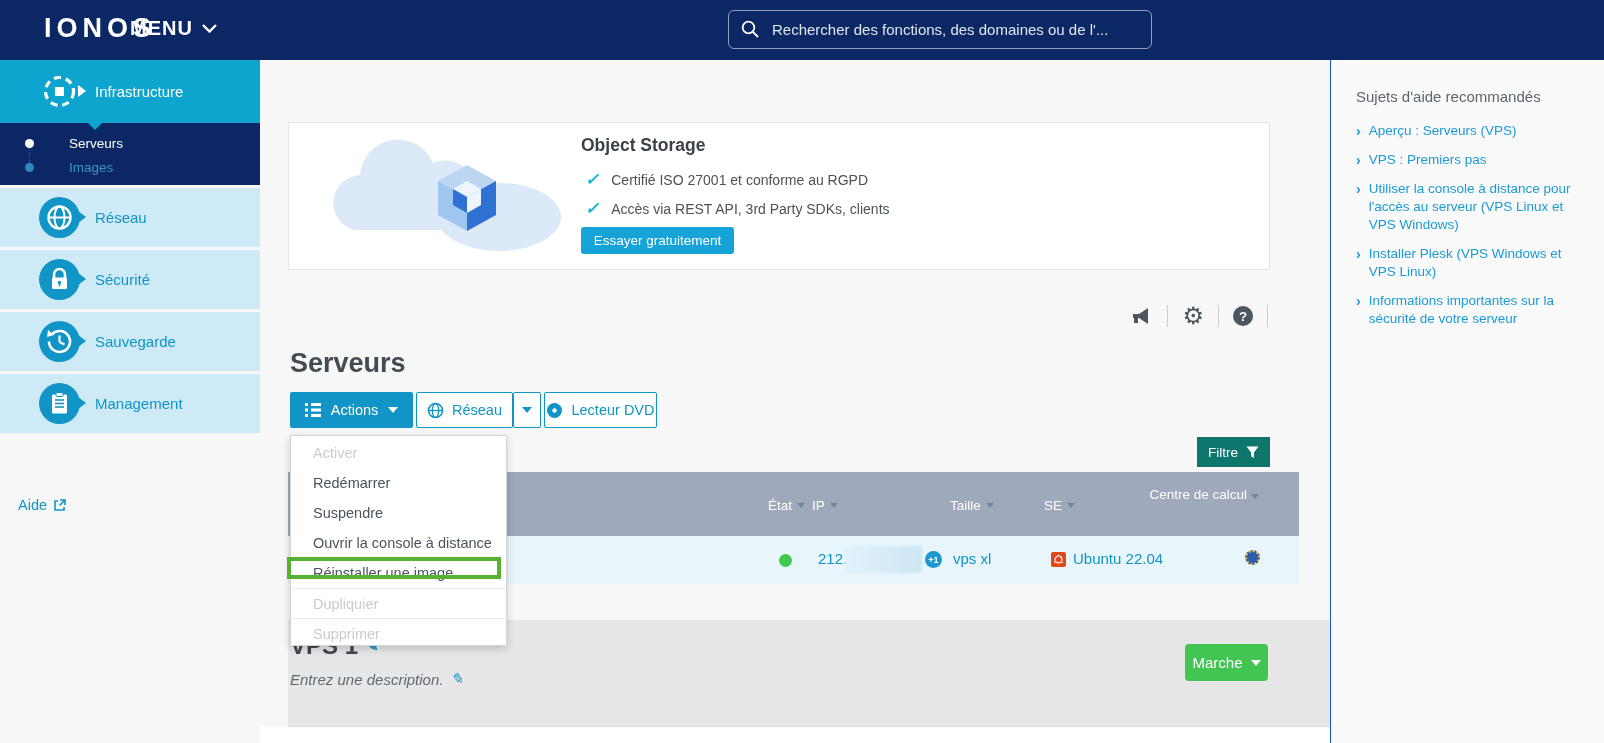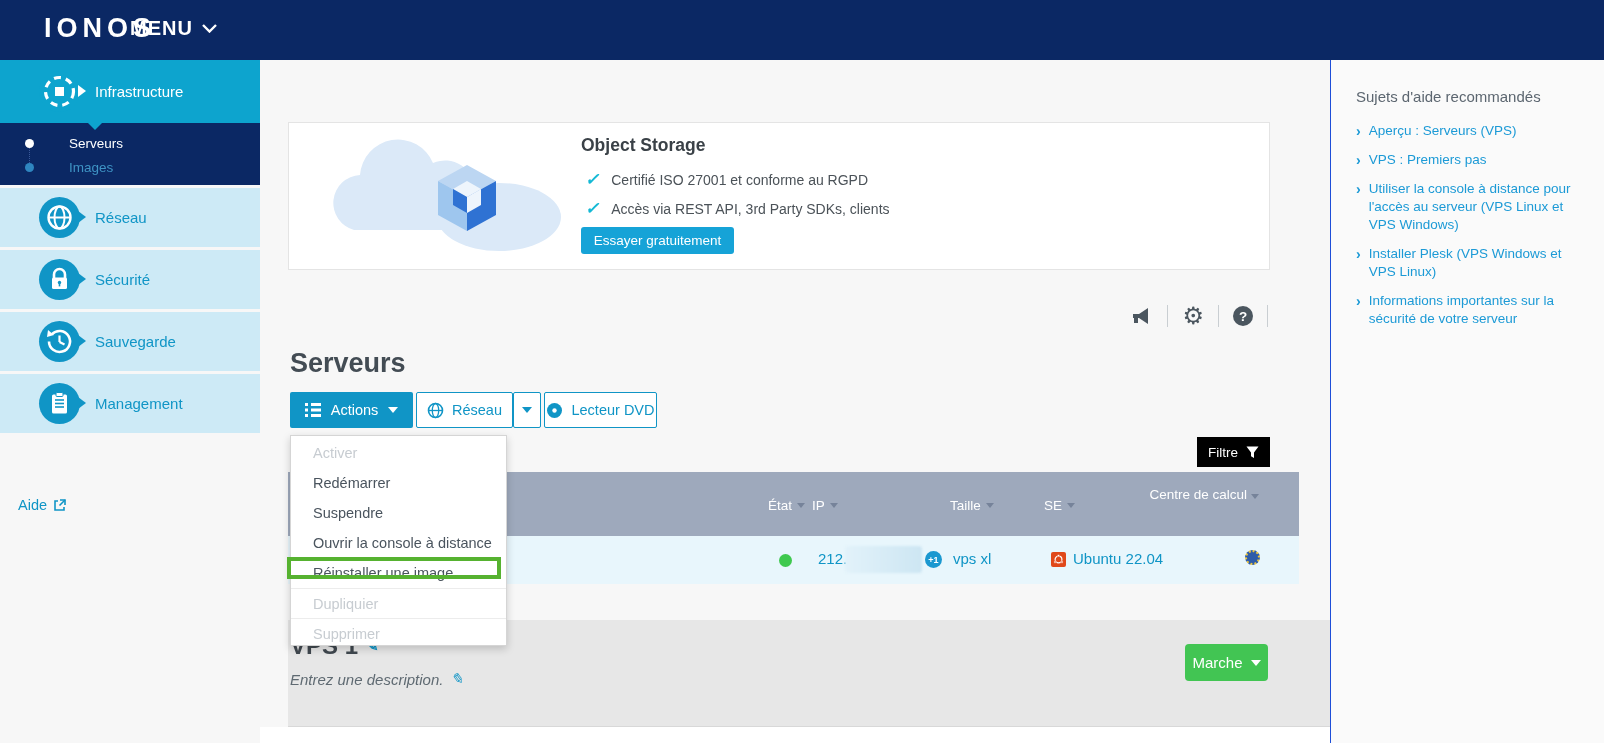"Rechercher des fonctions, des domaines" div.search-wrap { html: none -> <div> <svg> <circle></circle> <line></line> </svg> <input> </div> }
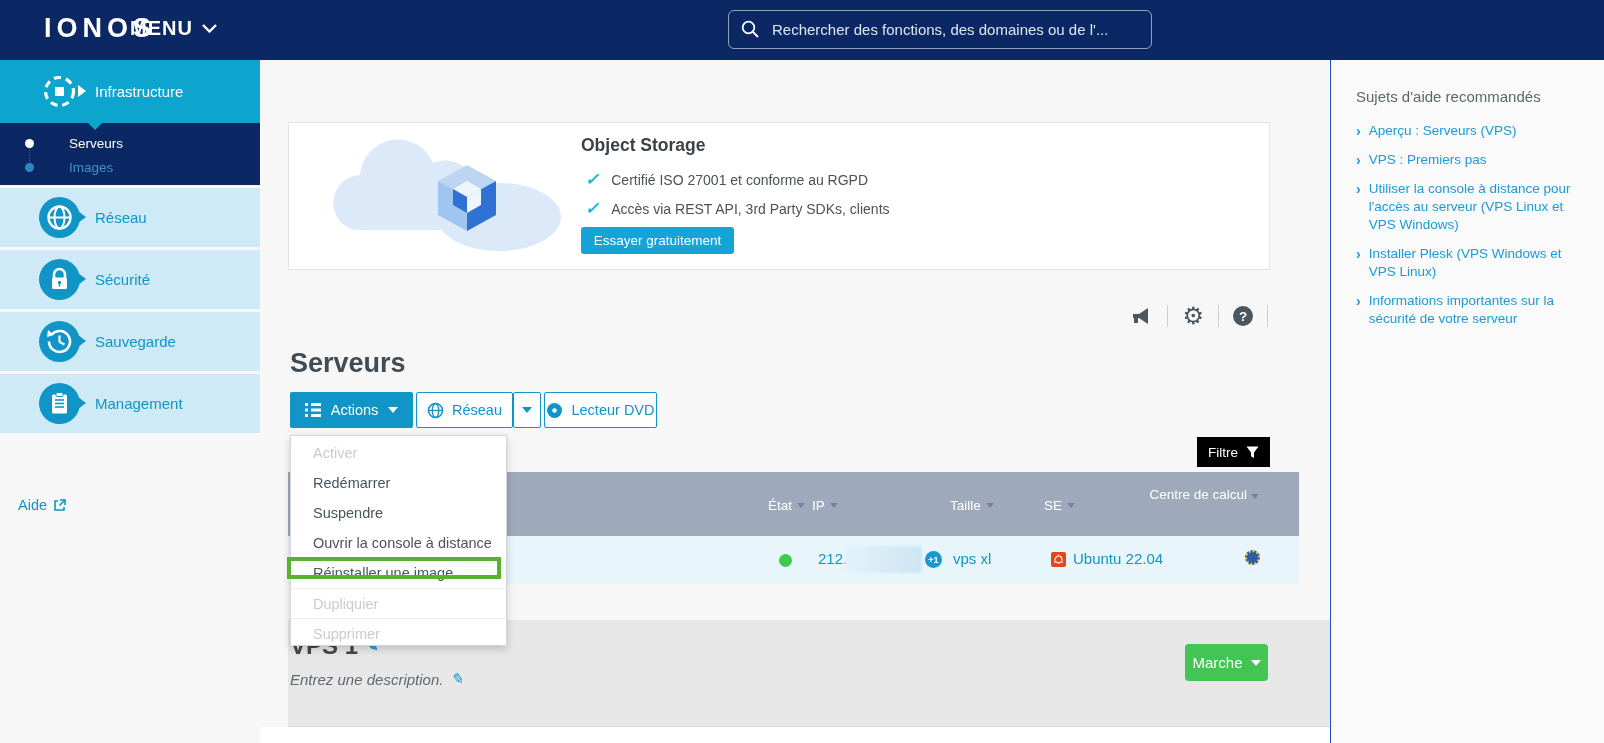"Filtre" .filter-btn { background: #000000 -> #0f766e }
